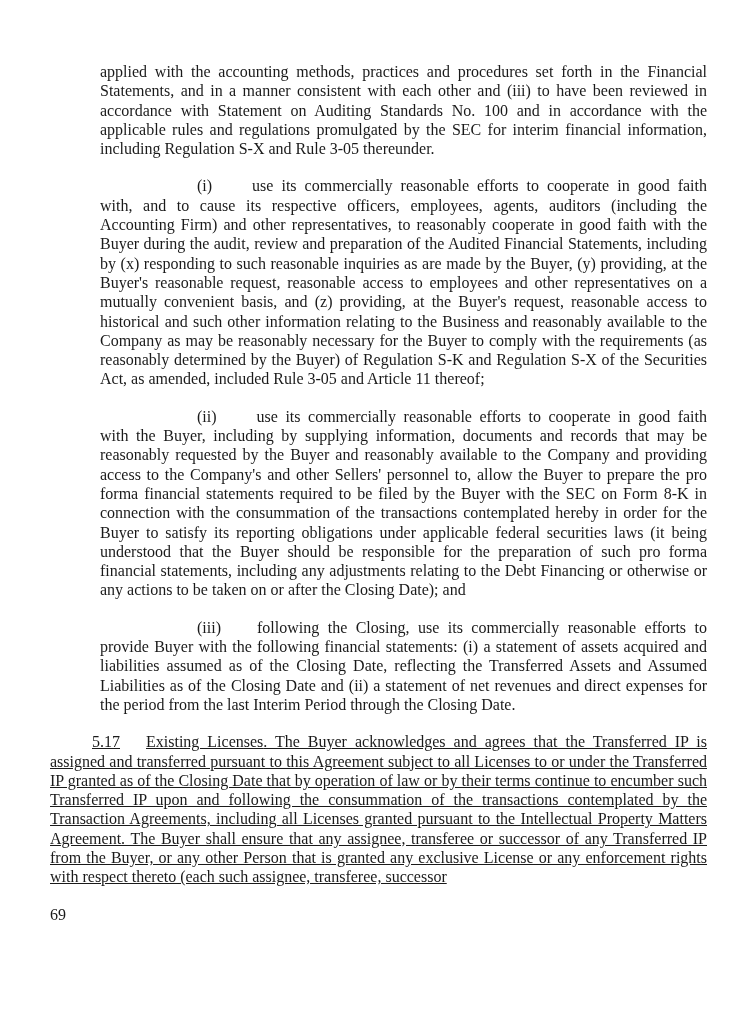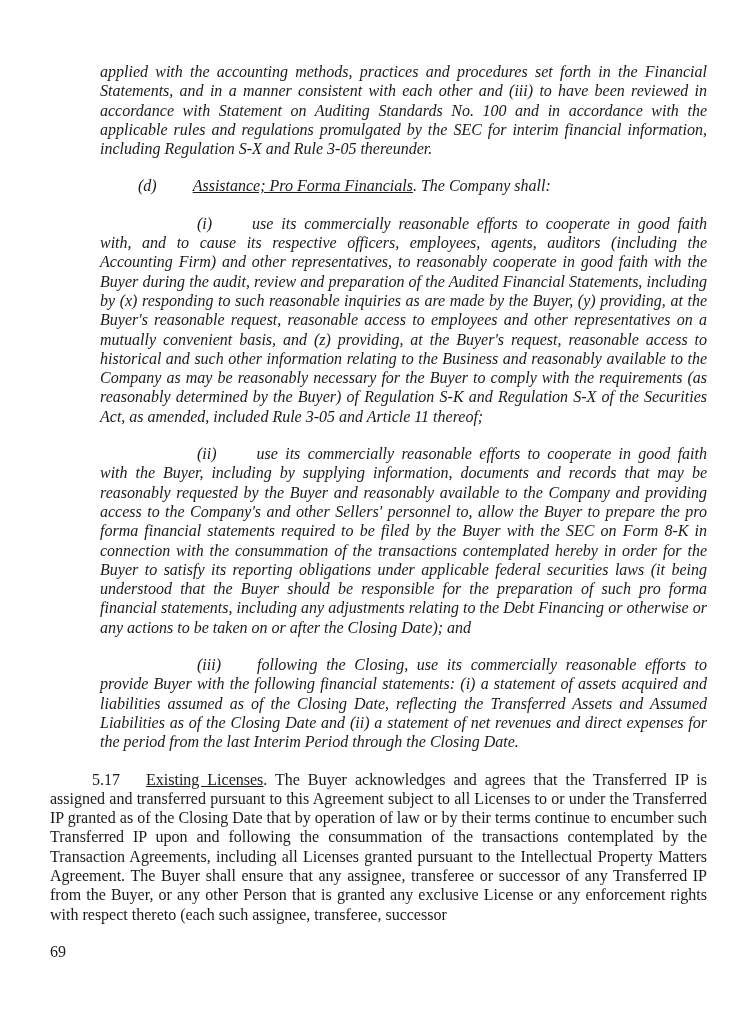"applied with the accounting methods," .block-indent { font-style: italic -> none }
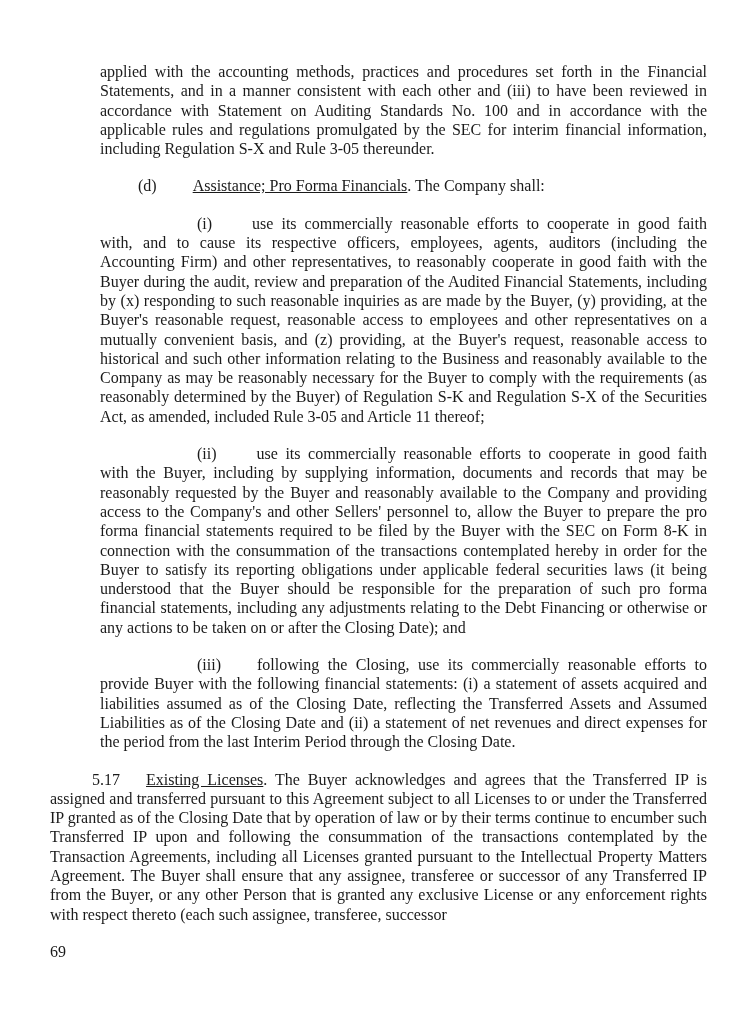"(d) Assistance; Pro Forma Financials." p.para { html: <p><span>(d)</span><span></span><span>Assistance; Pro Forma Financials</span><span>. The Company shall:</span></p> -> none }
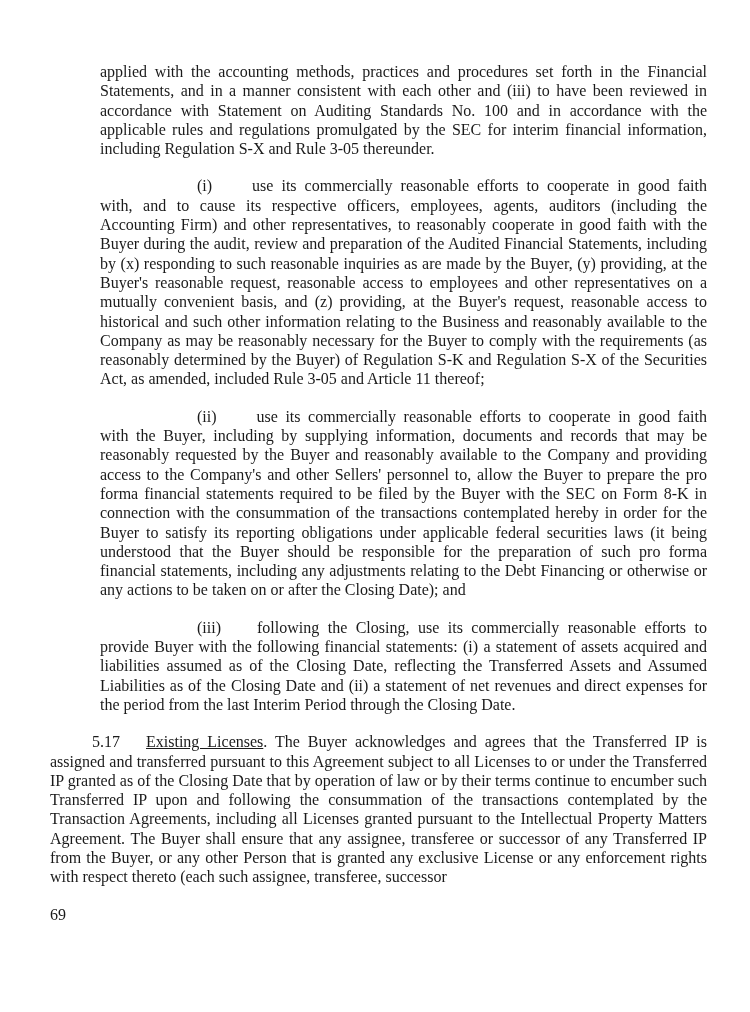"5.17 Existing Licenses. The Buyer" .first-indent-42 { text-decoration: none -> underline }
